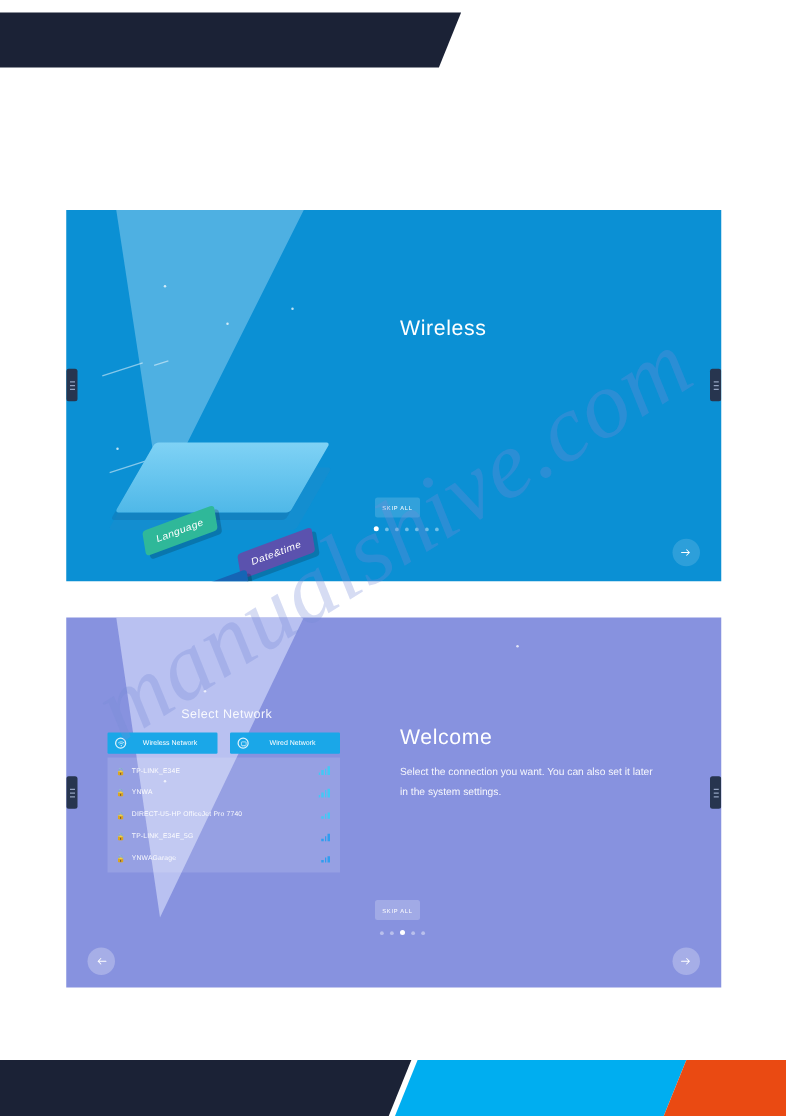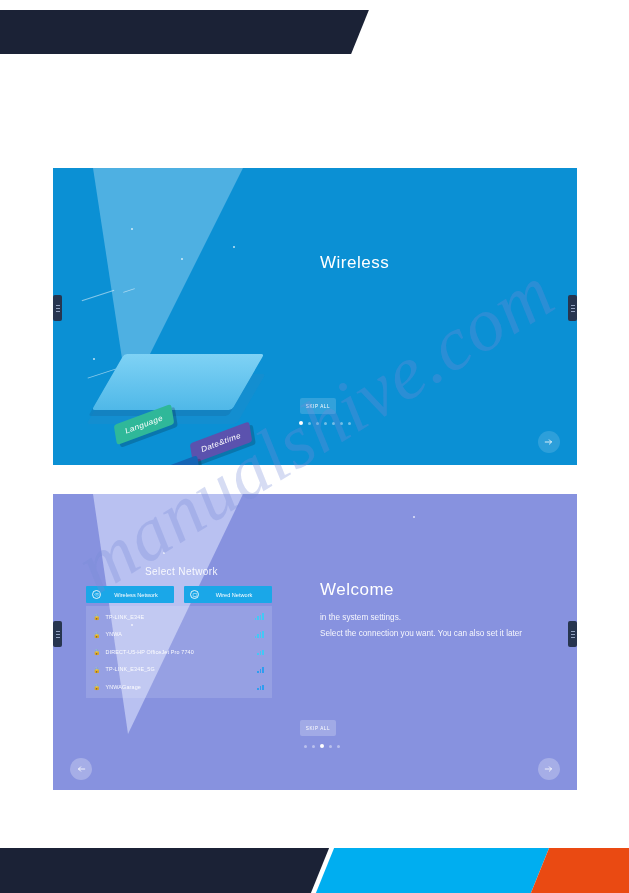"in the system settings." div { order: before "Select the connection you want." -> after "Select the connection you want." }
